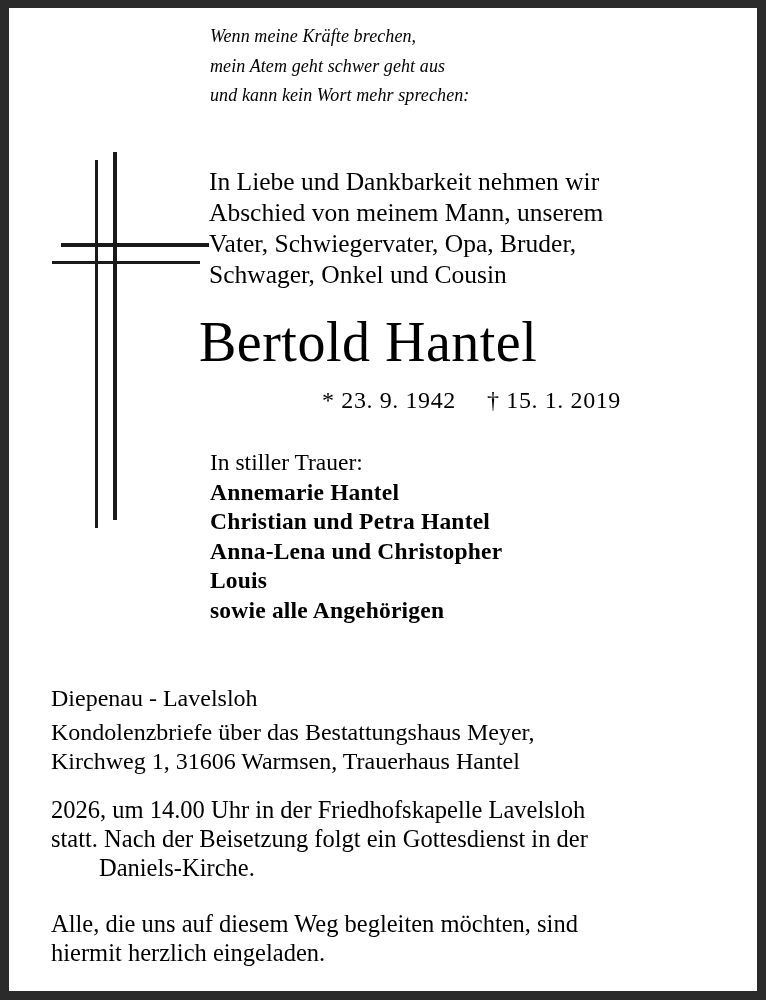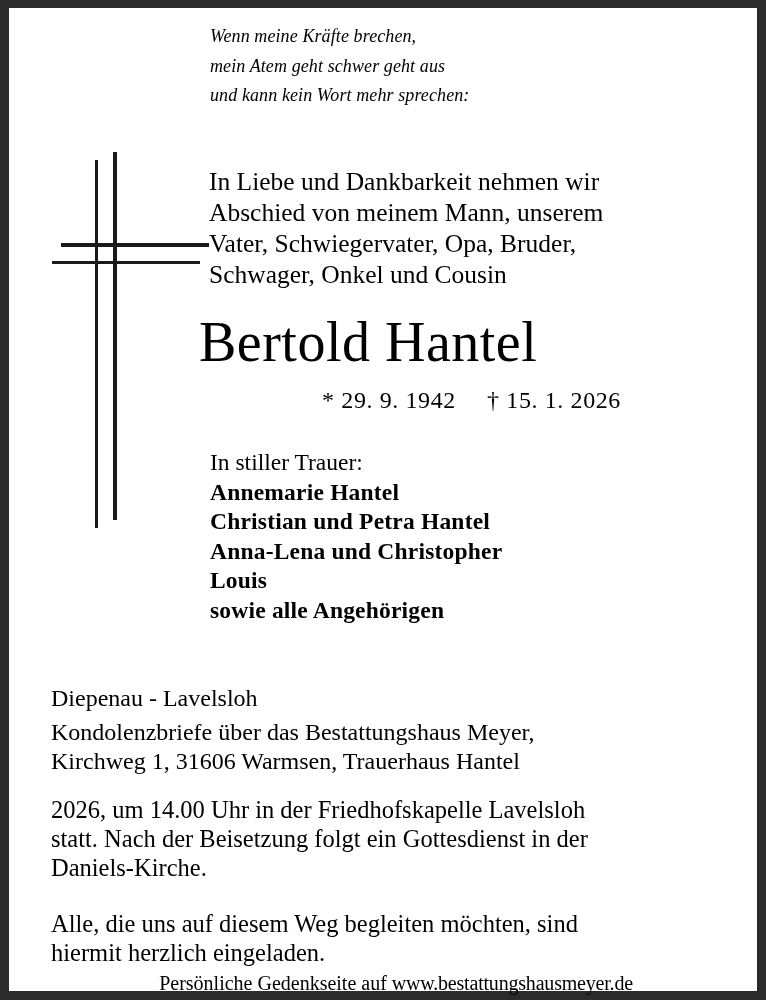"29. 9. 1942" span { text: 29 -> 23 }
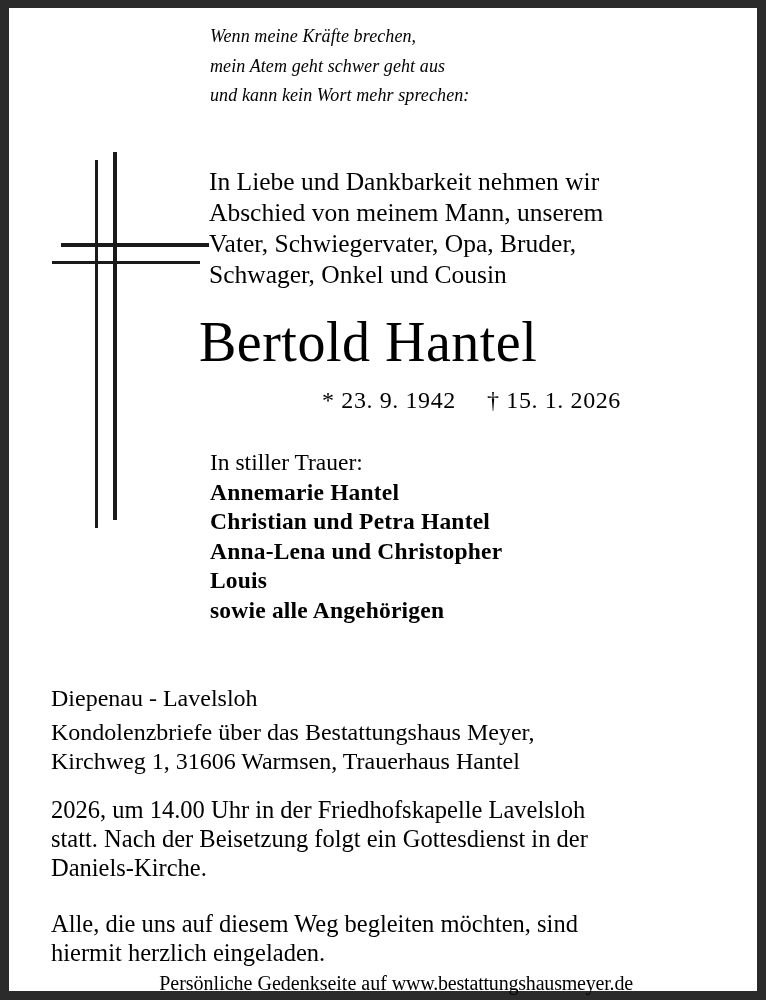"15. 1. 2026" span { text: 2026 -> 2019 }
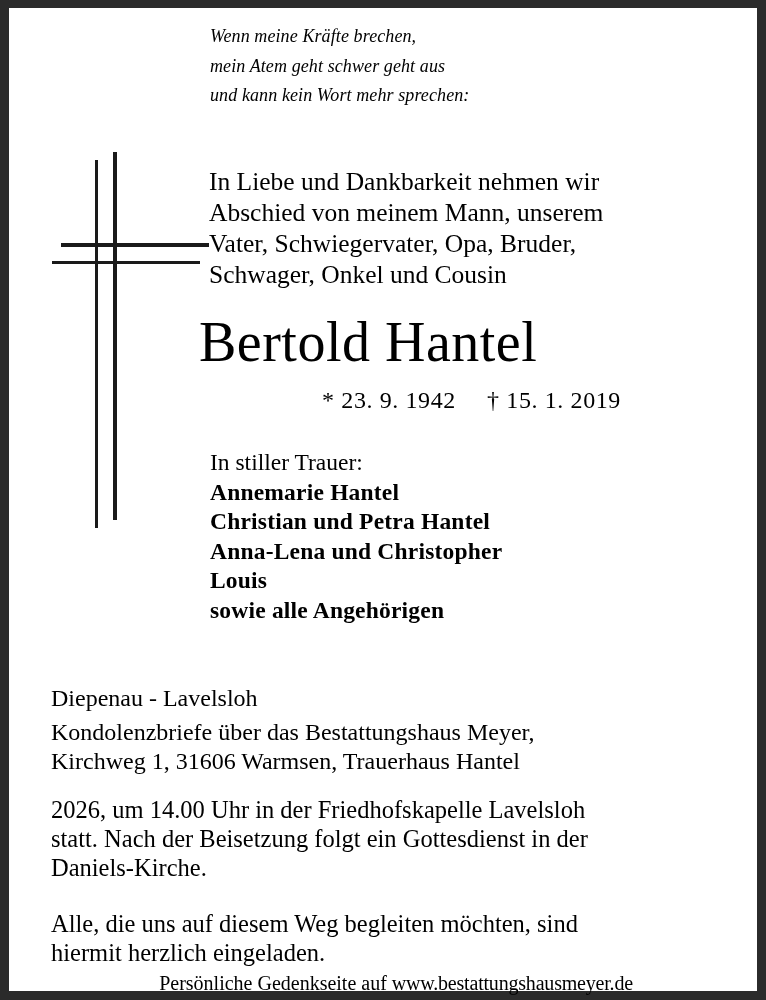"Daniels-Kirche." .ceremony .last { margin-left: none -> 48px }
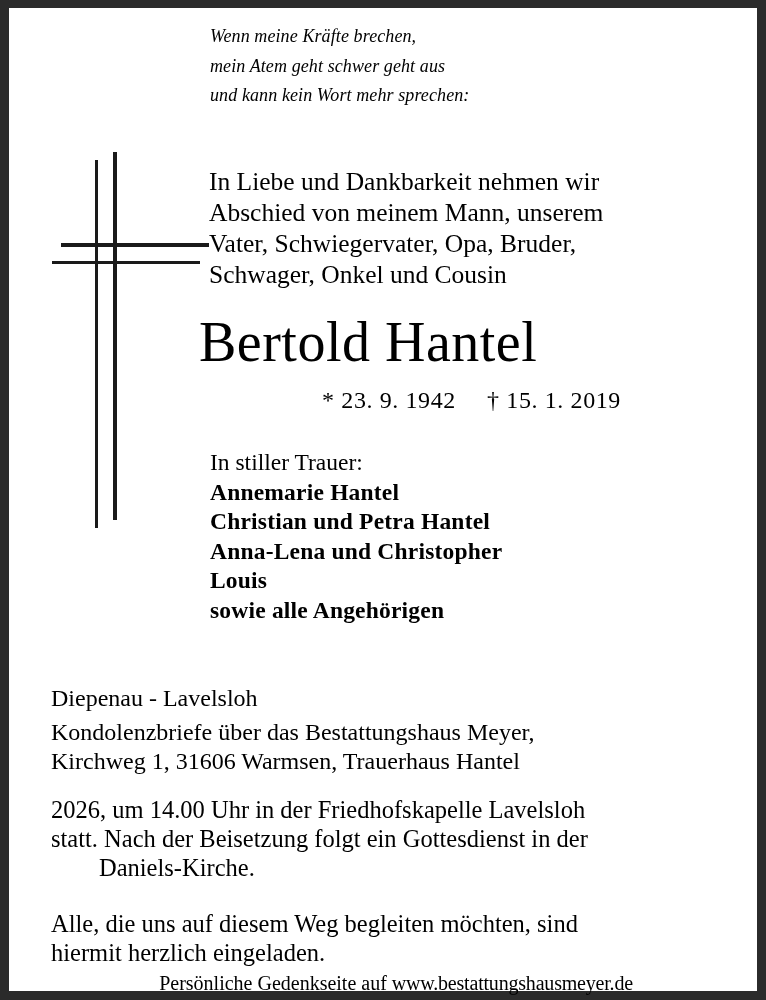"Persönliche Gedenkseite auf" div.memorial { html: <div> <span>Persönliche Gedenkseite auf </span><span>www.bestattungshausmeyer.de</span> </div> -> none }
